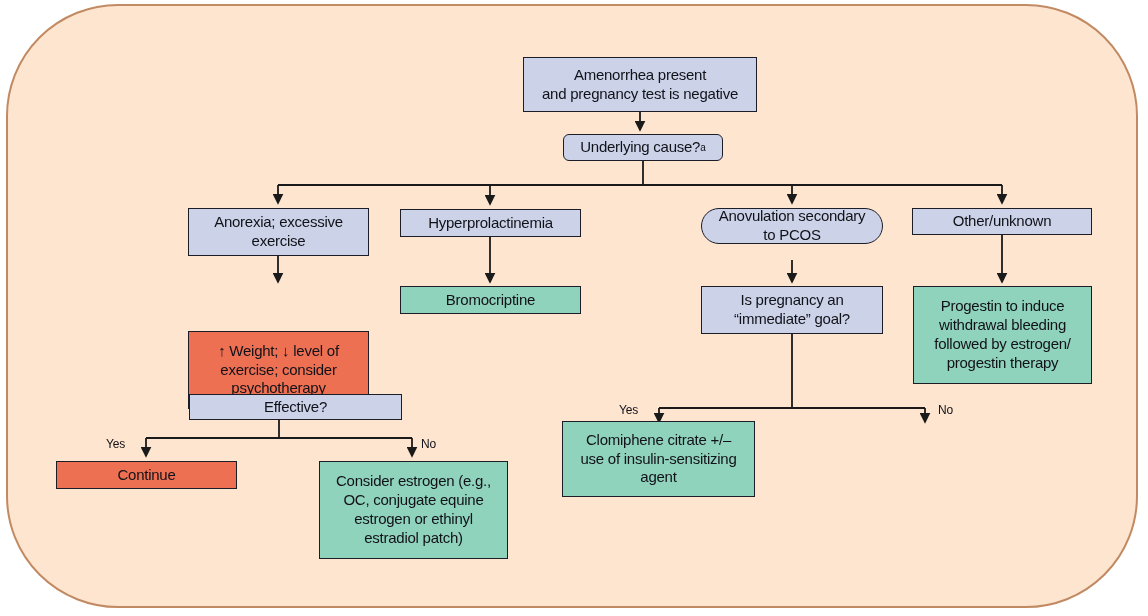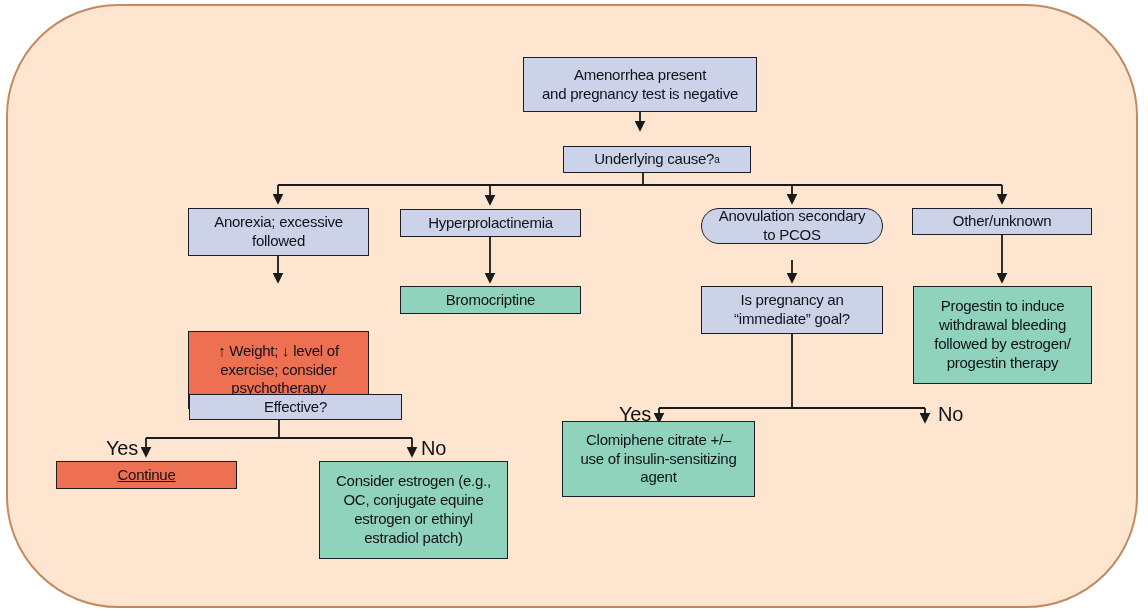"Underlying cause?" div.node { border-radius: none -> 6px; top: 146px -> 134px; width: 188px -> 160px }
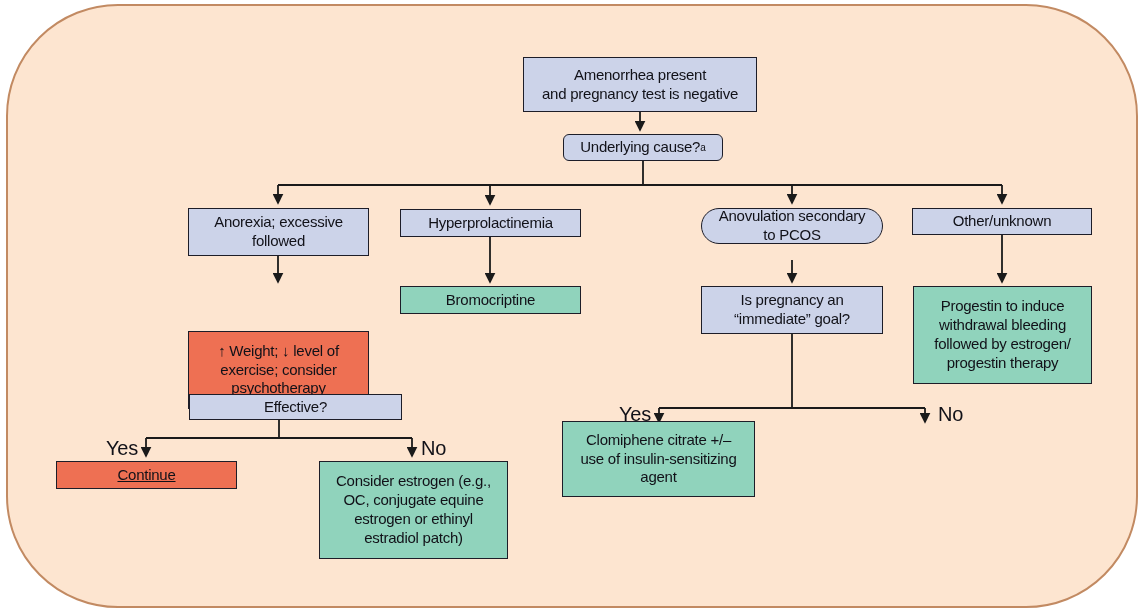"Anorexia; excessive" div.node { text: followed -> exercise }
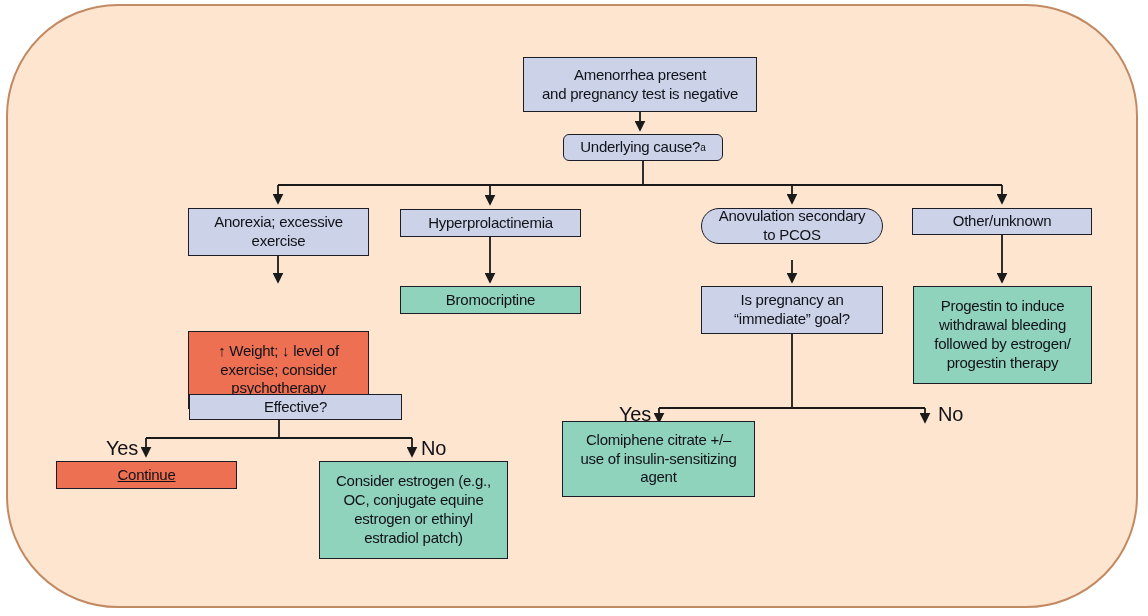"Yes" .edge-label { font-size: 20px -> 12px }
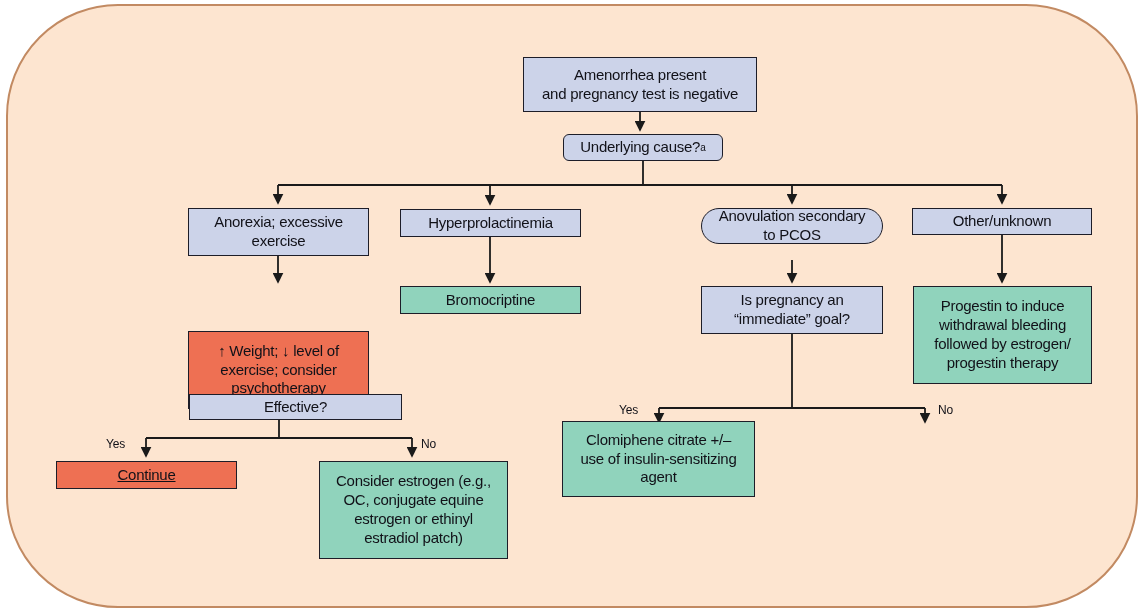"Continue" div.node { text-decoration: underline -> none }
